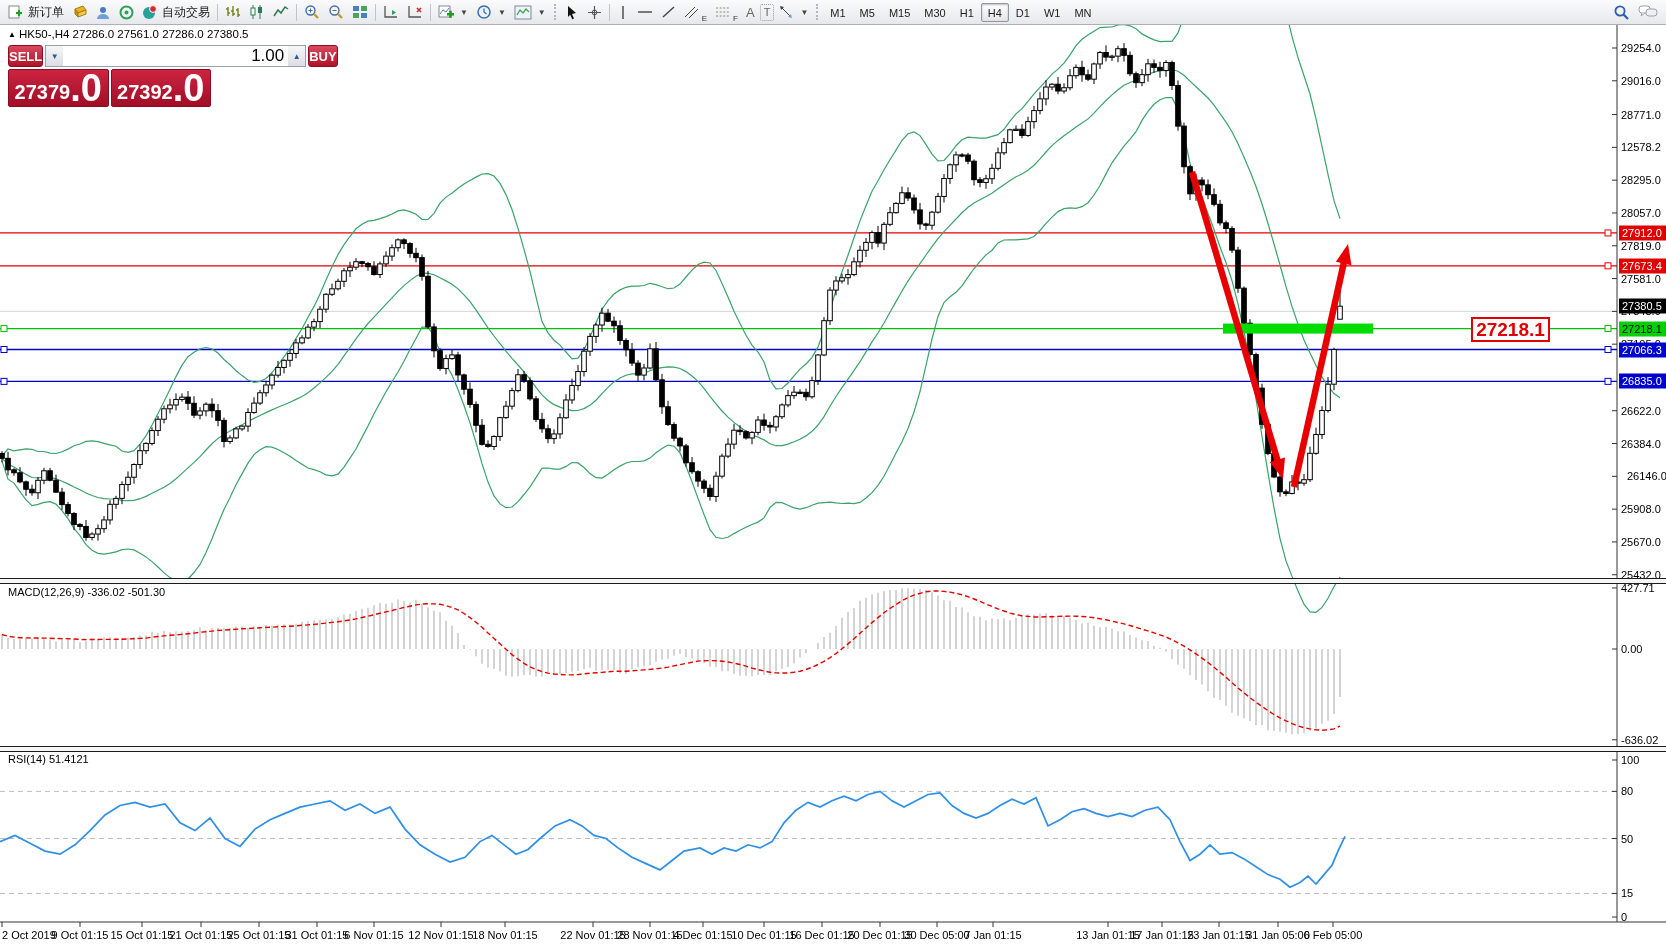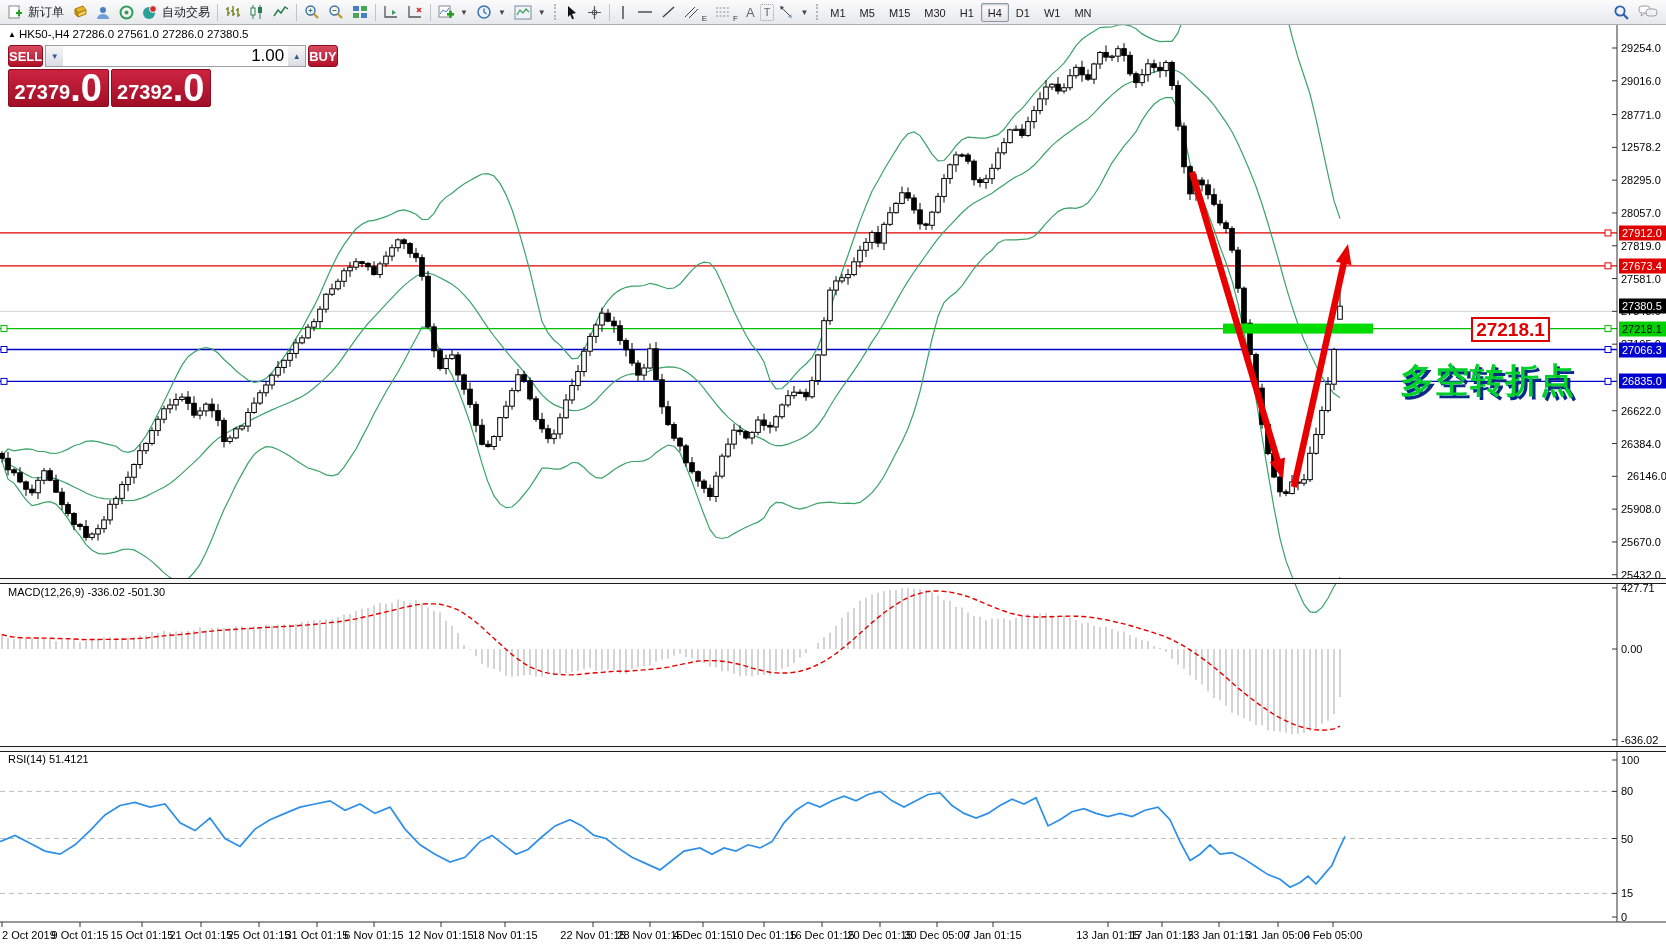"多空转折点" div.turning-point { html: <div>多空转折点</div> -> none }
